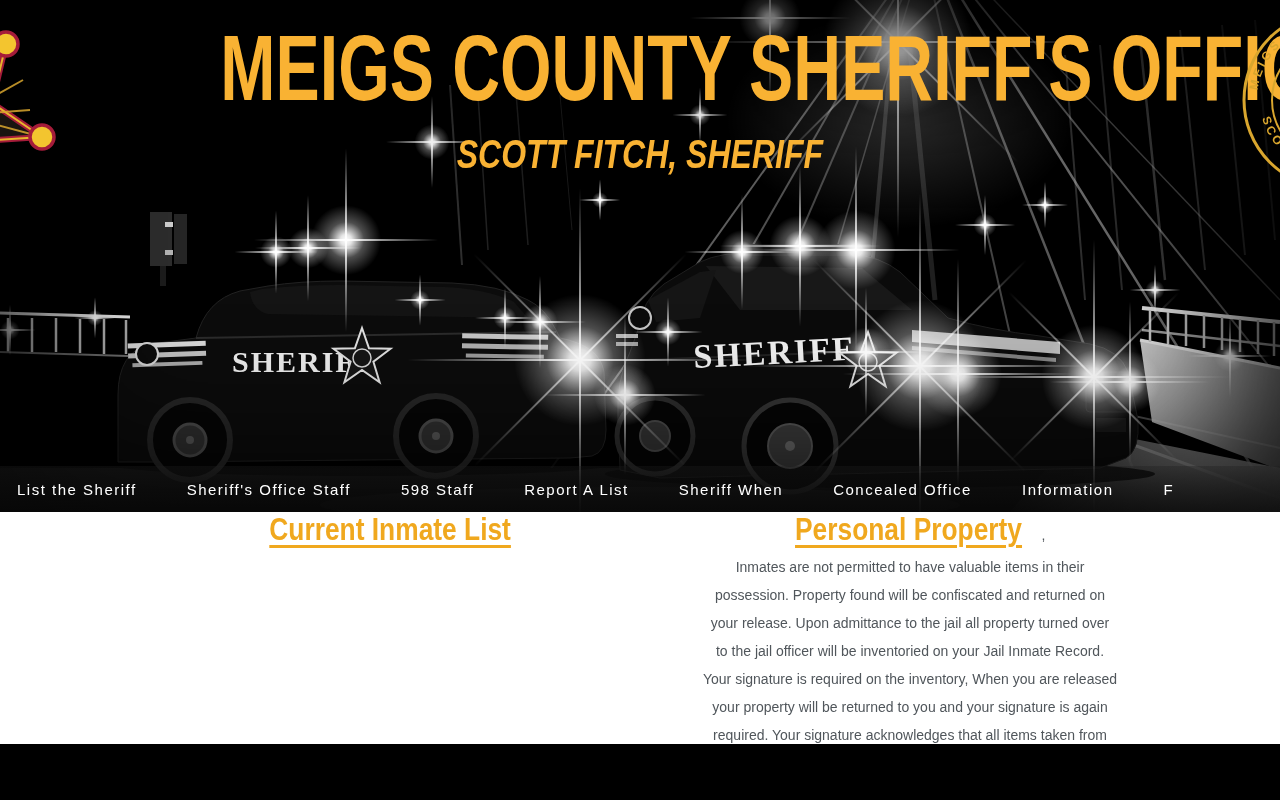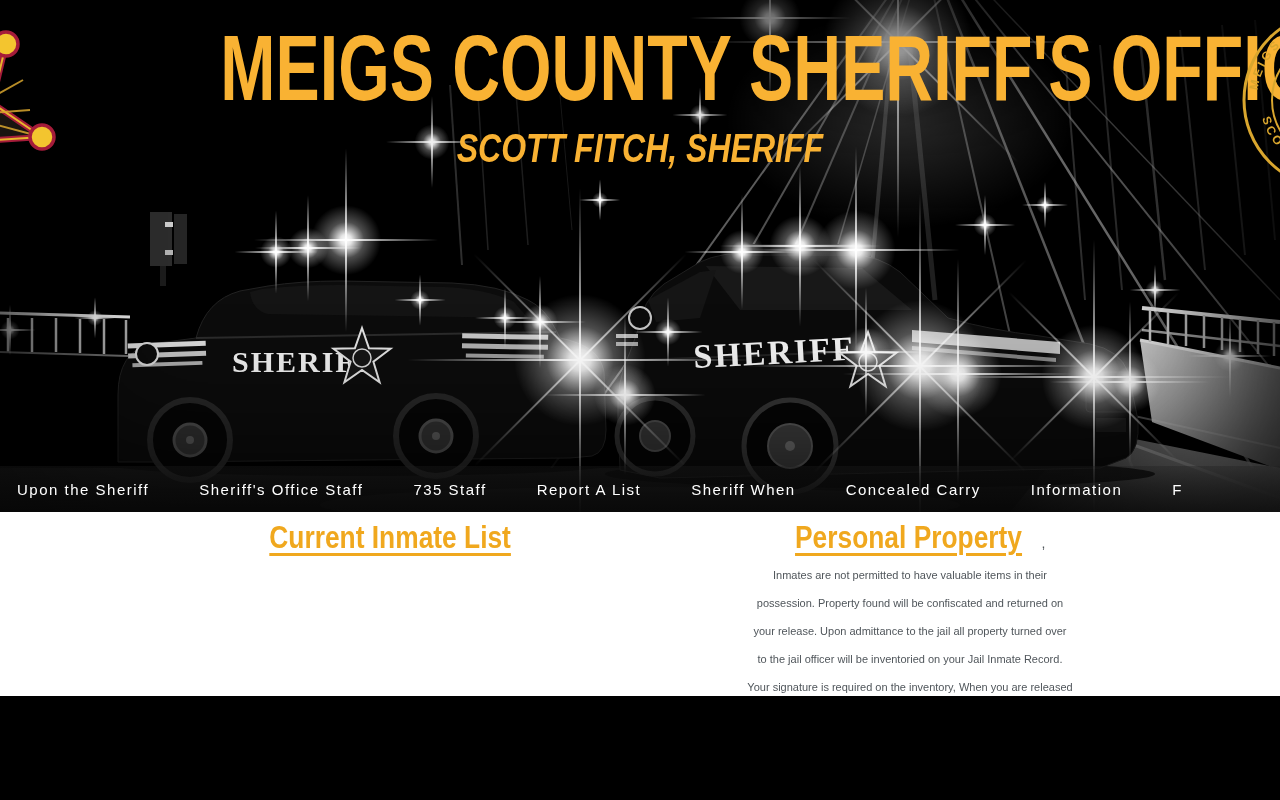"SCOTT FITCH, SHERIFF" .site-subtitle { margin-top: 12px -> 18px }
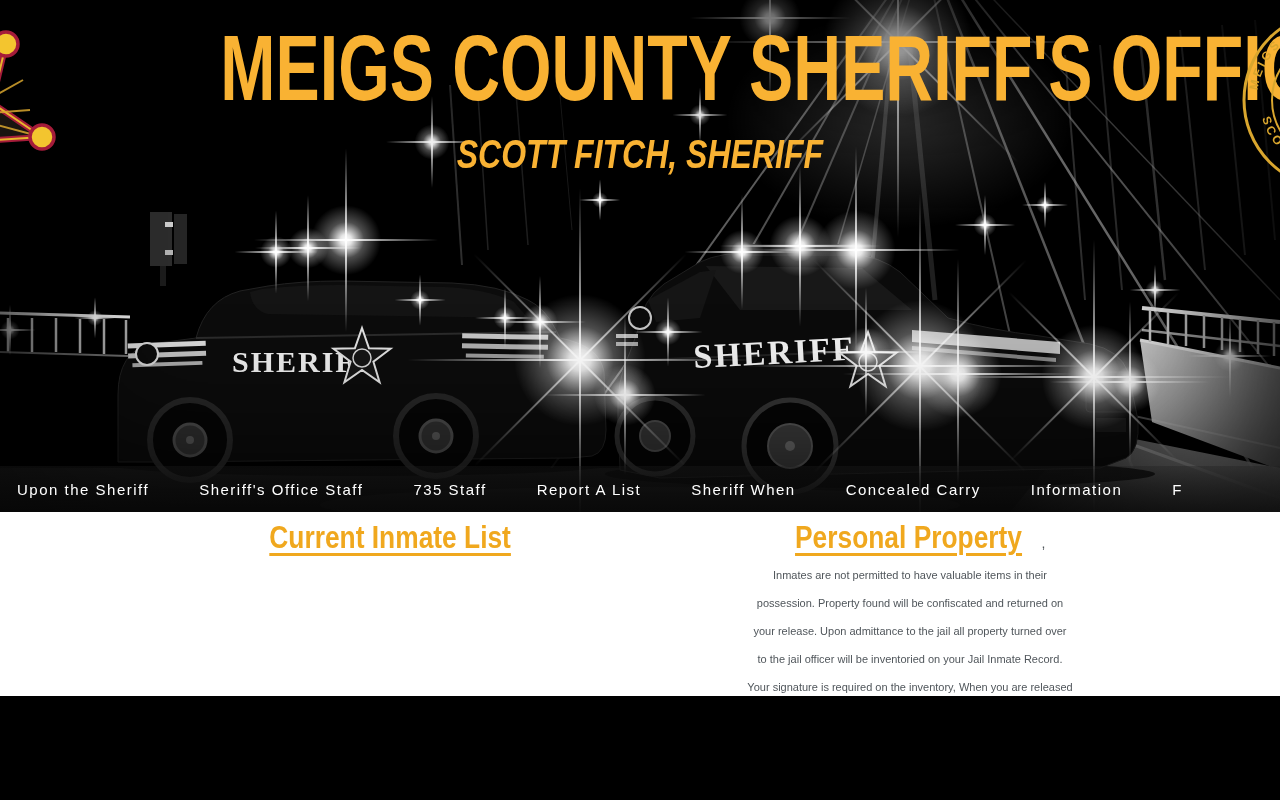"Upon the Sheriff" a { text: Upon -> List }
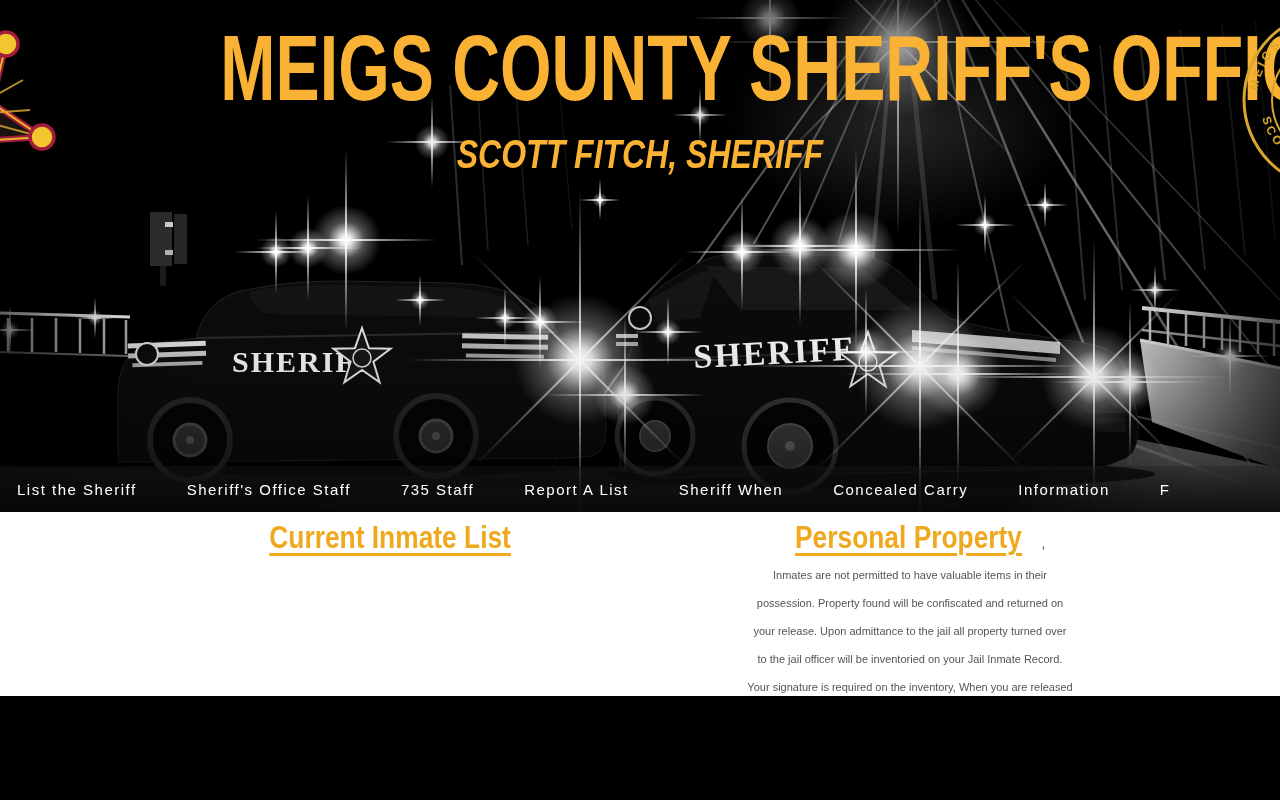"735 Staff" a { text: 735 -> 598 }
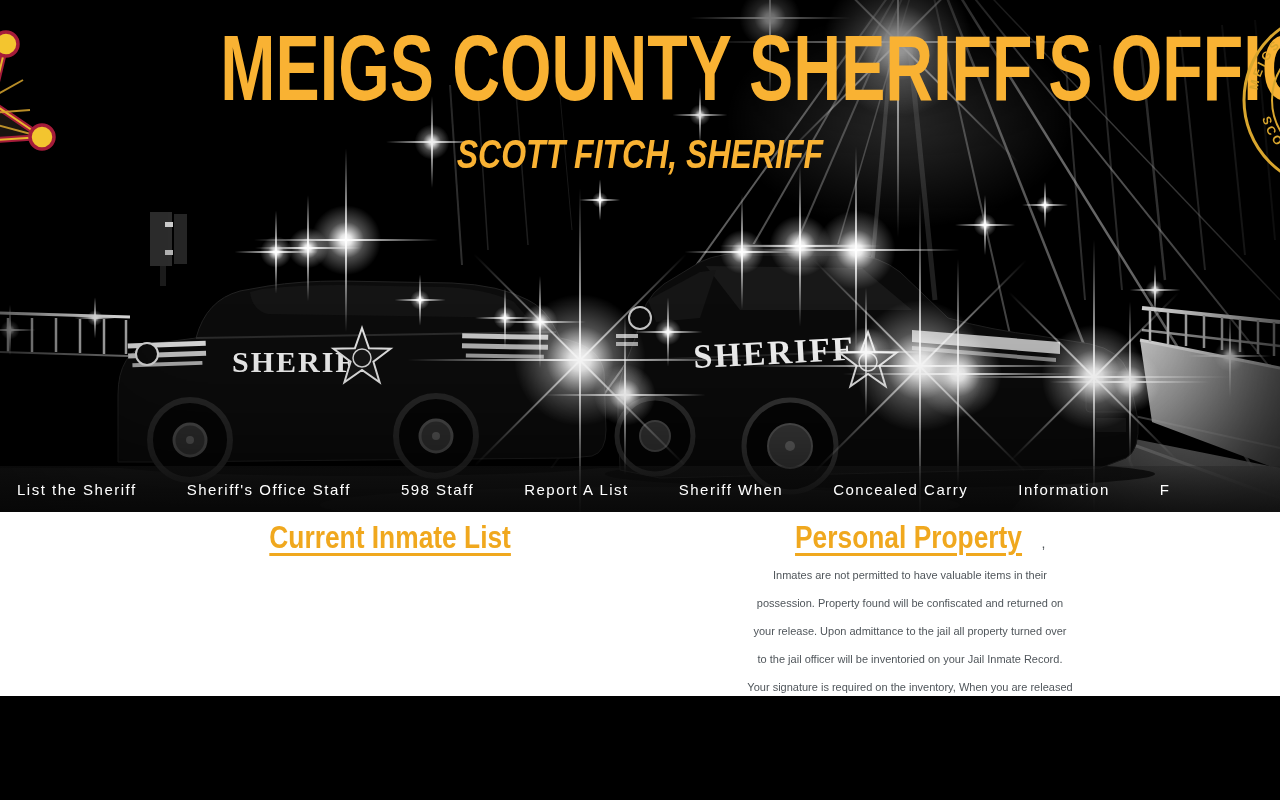"Concealed Carry" a { text: Carry -> Office }
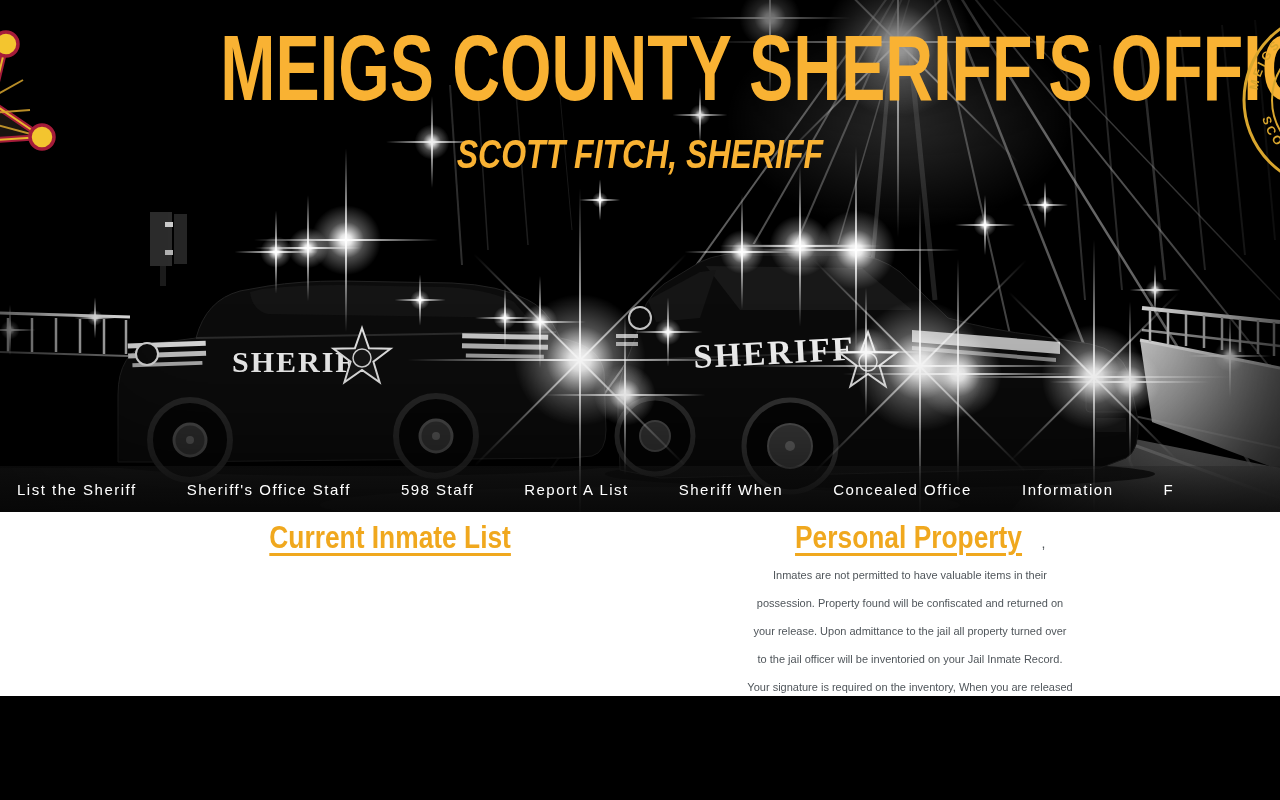"Current Inmate List" .content { height: 184px -> 232px; padding-top: 8px -> 0 }
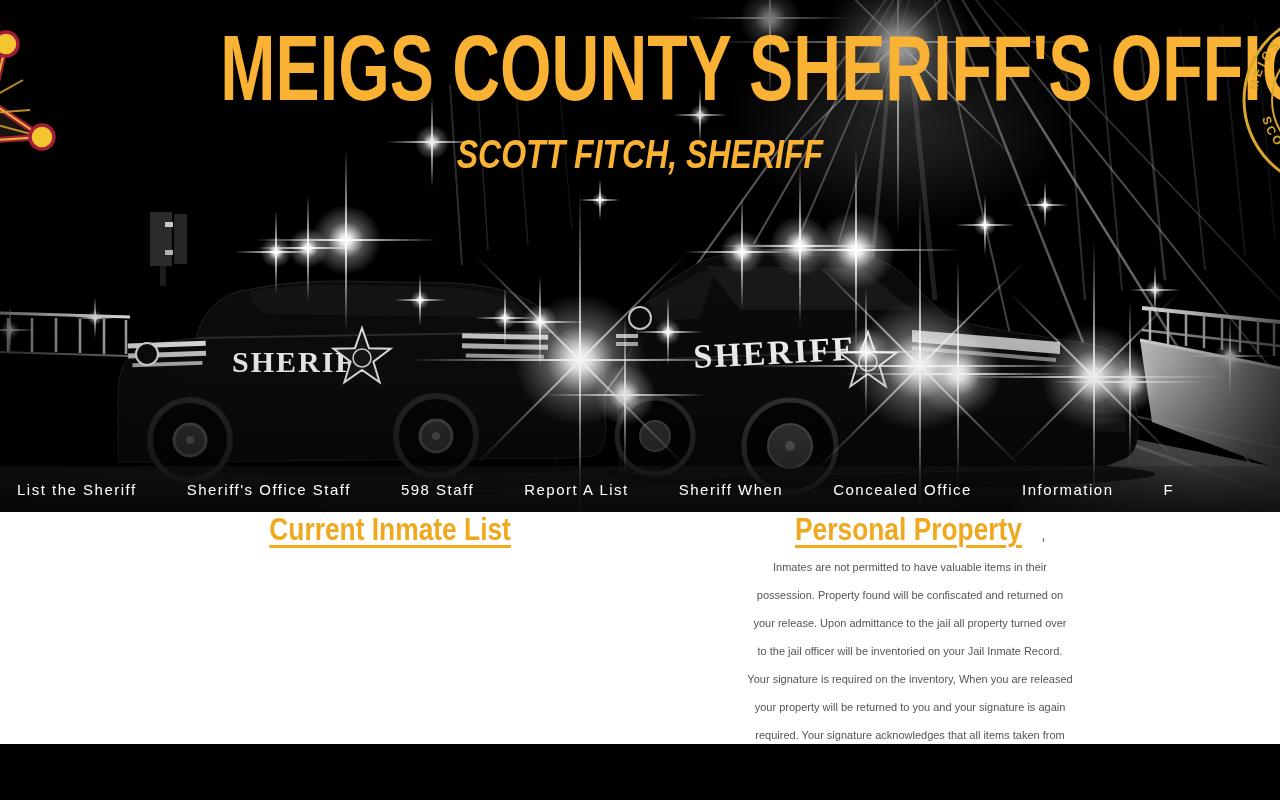"Inmates are not permitted to" .body-text { font-size: 11px -> 14px }
